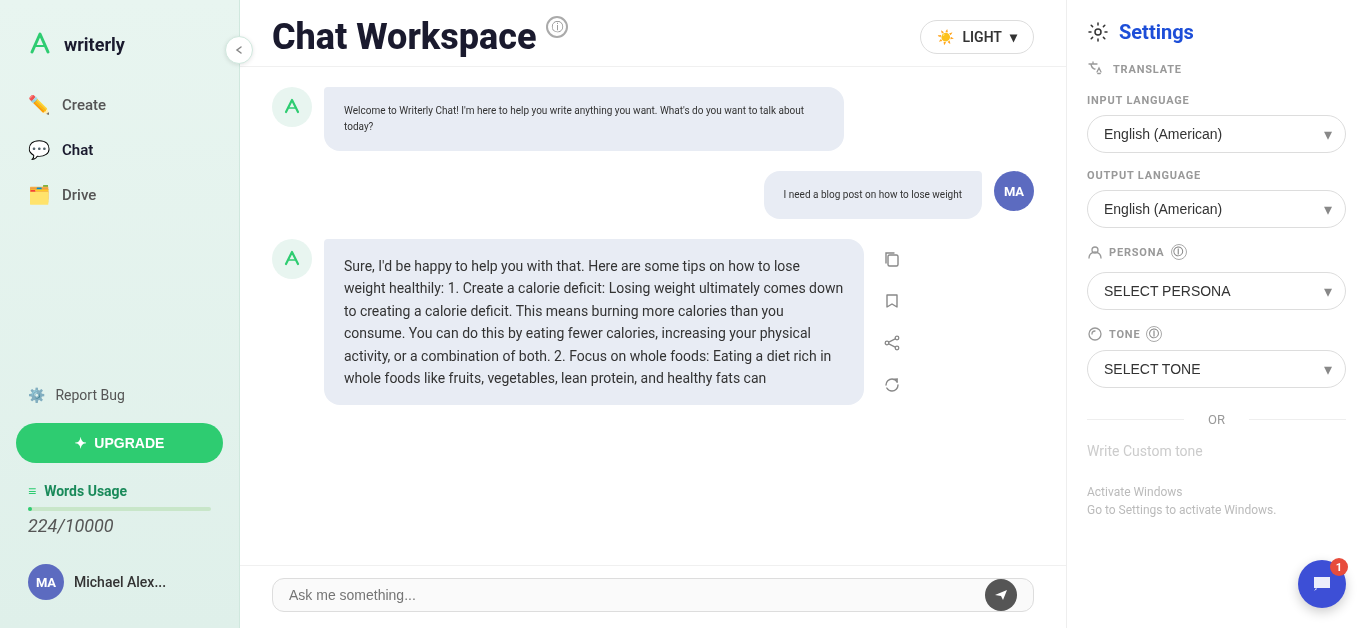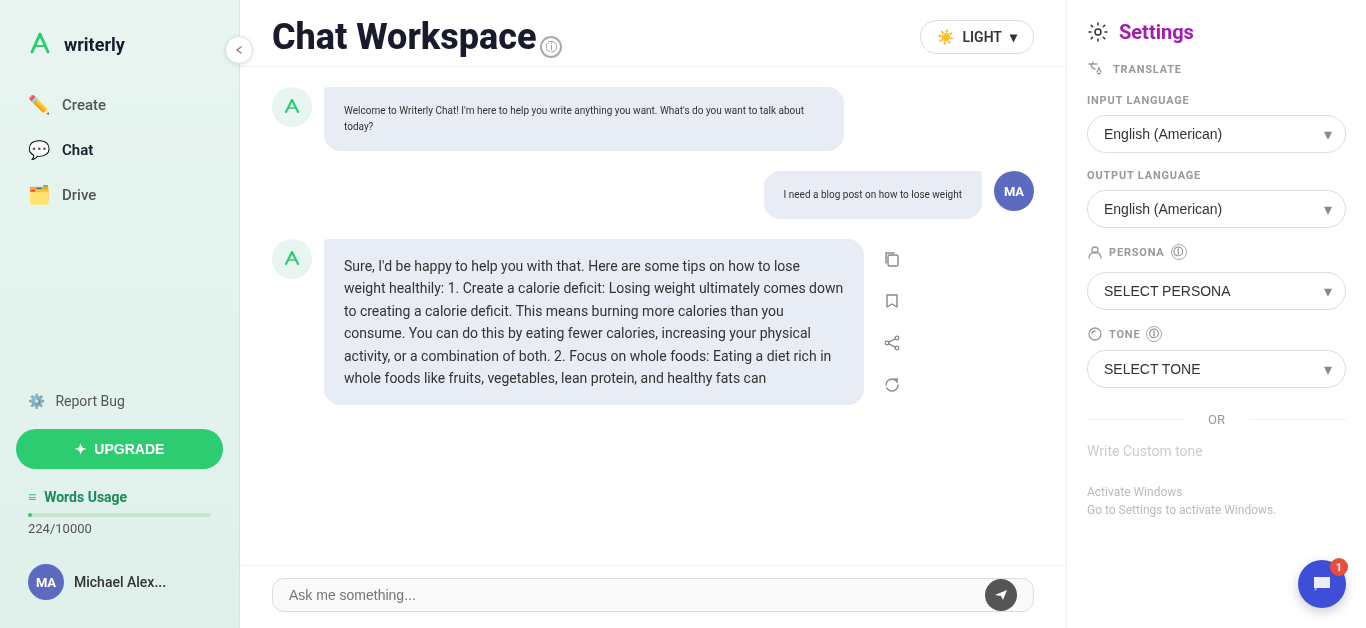"Chat Workspace" .page-title-area { align-items: flex-end -> flex-start; gap: 4px -> 10px }
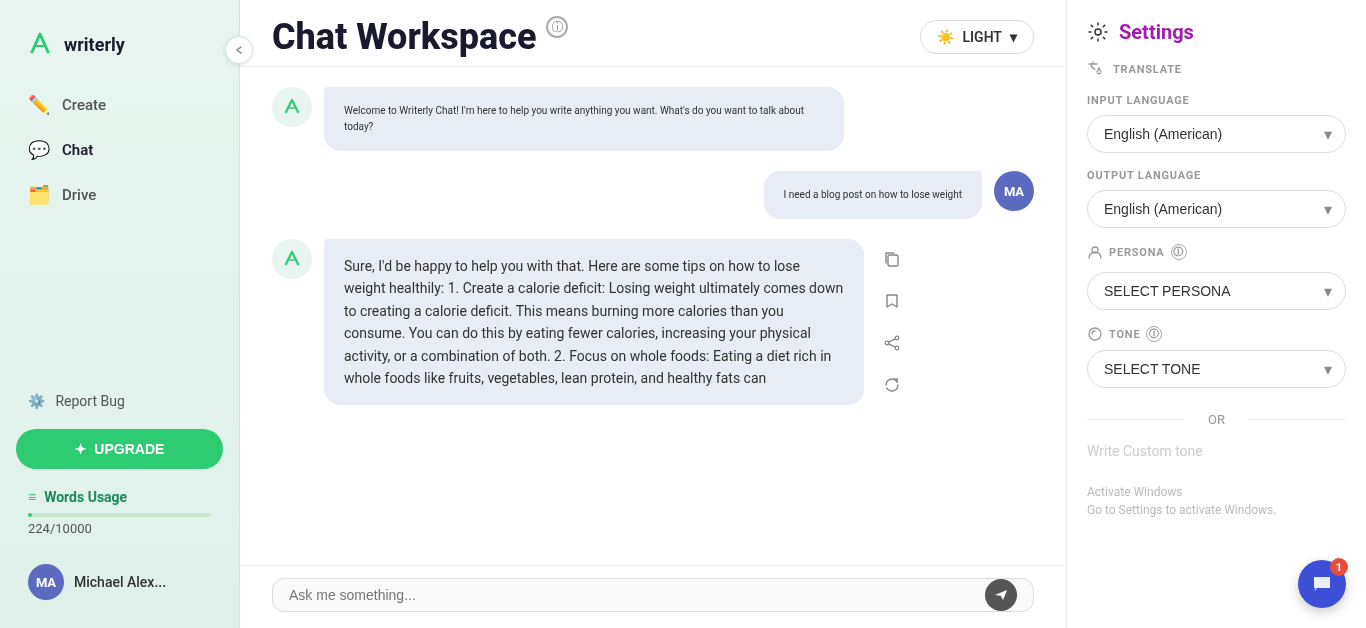"Settings" .settings-title { color: #a21caf -> #1d4ed8 }
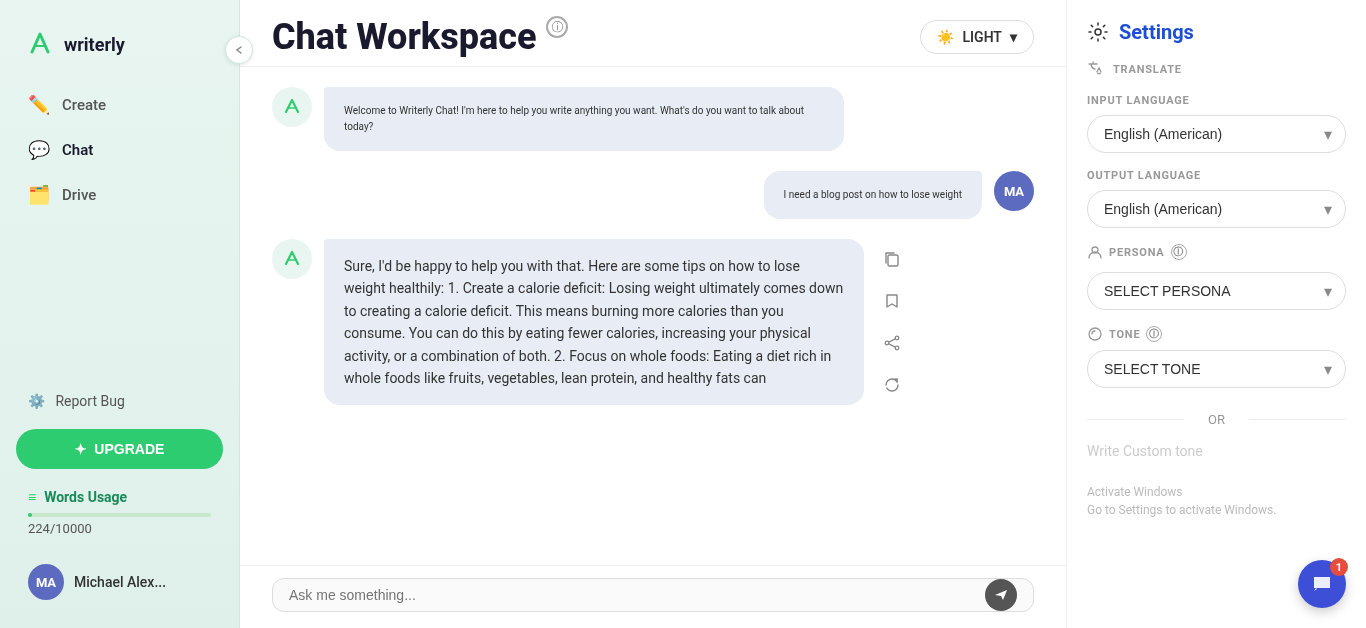"224/10000" .words-count { font-size: 13px -> 18px; font-style: none -> italic }
